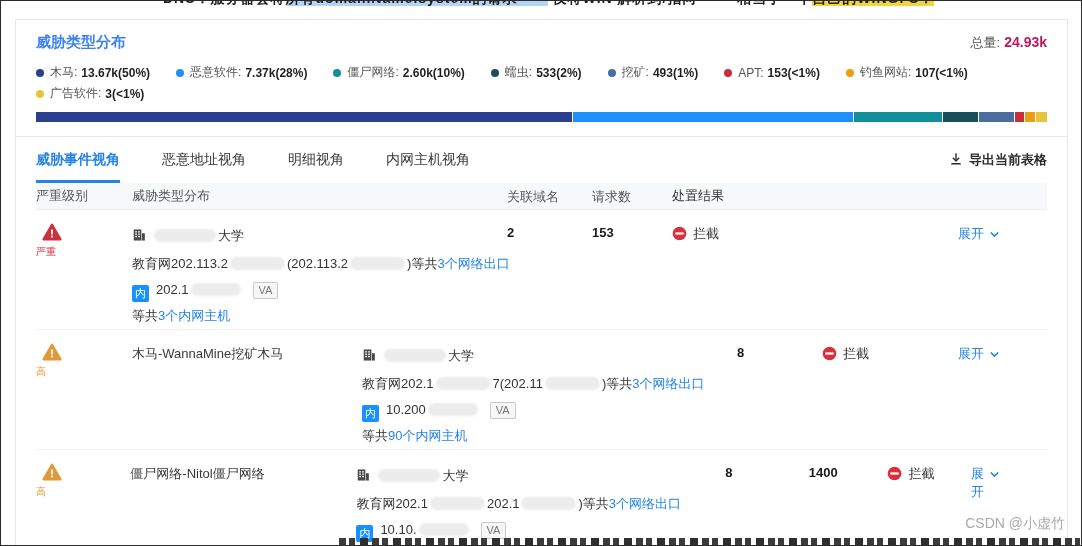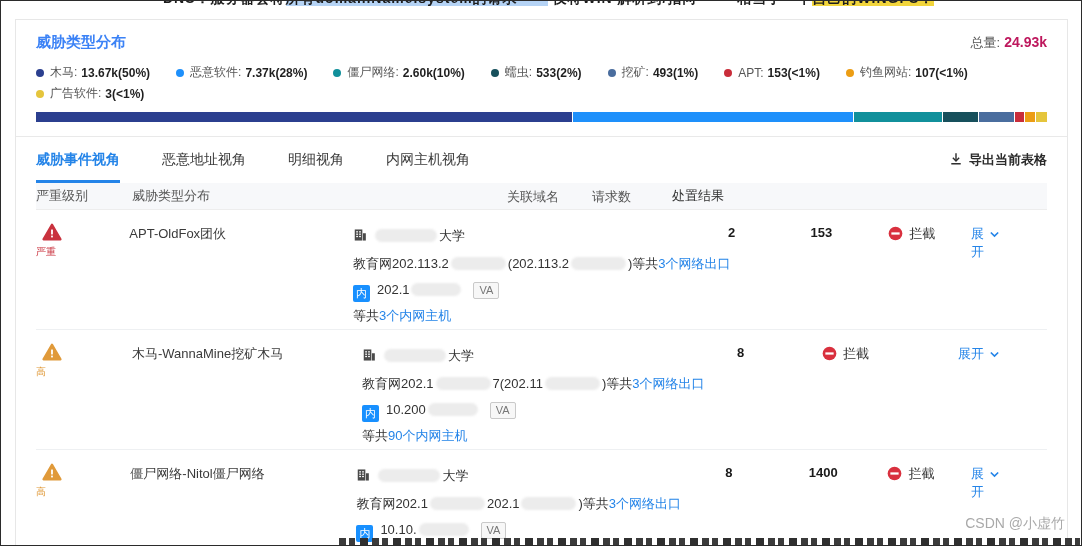"APT-OldFox团伙" div.c { html: <div>APT-OldFox团伙</div> -> none }
